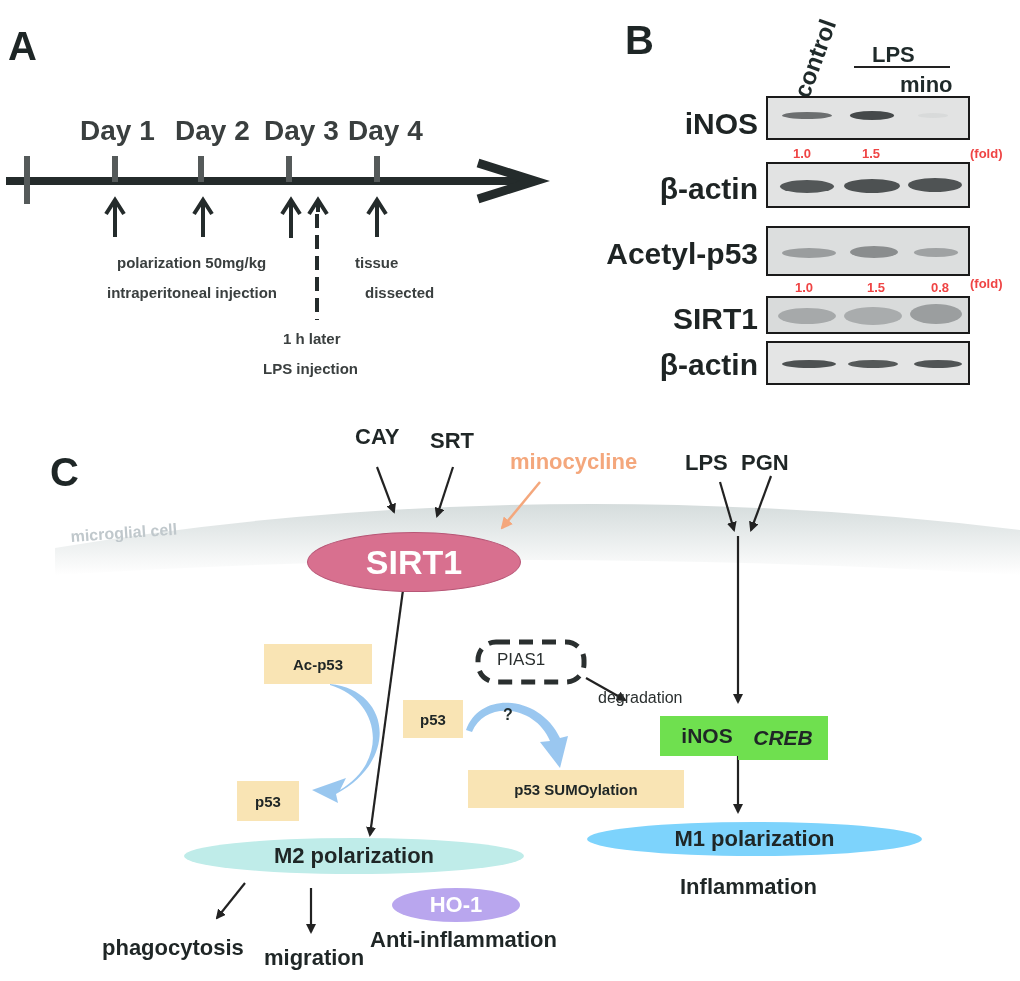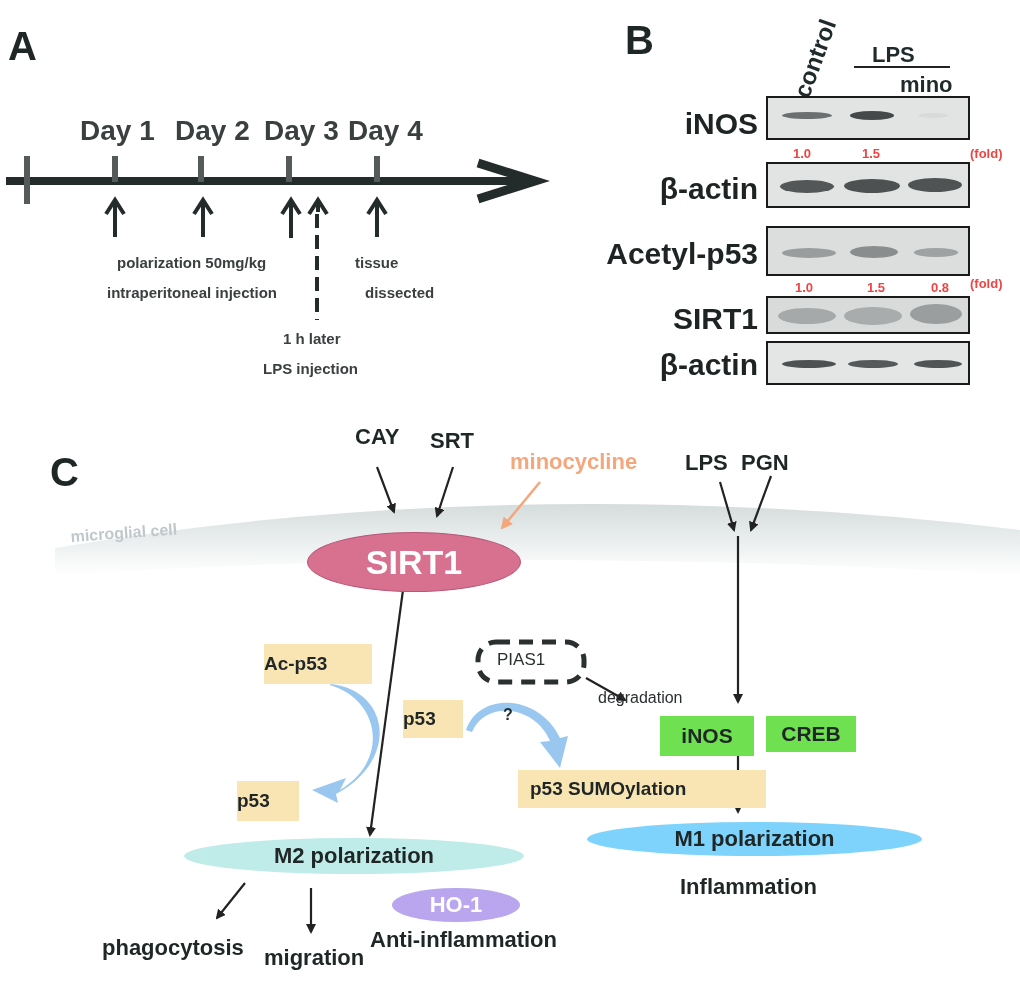"Ac-p53" .box-yellow { font-size: 19px -> 15px; justify-content: none -> center }
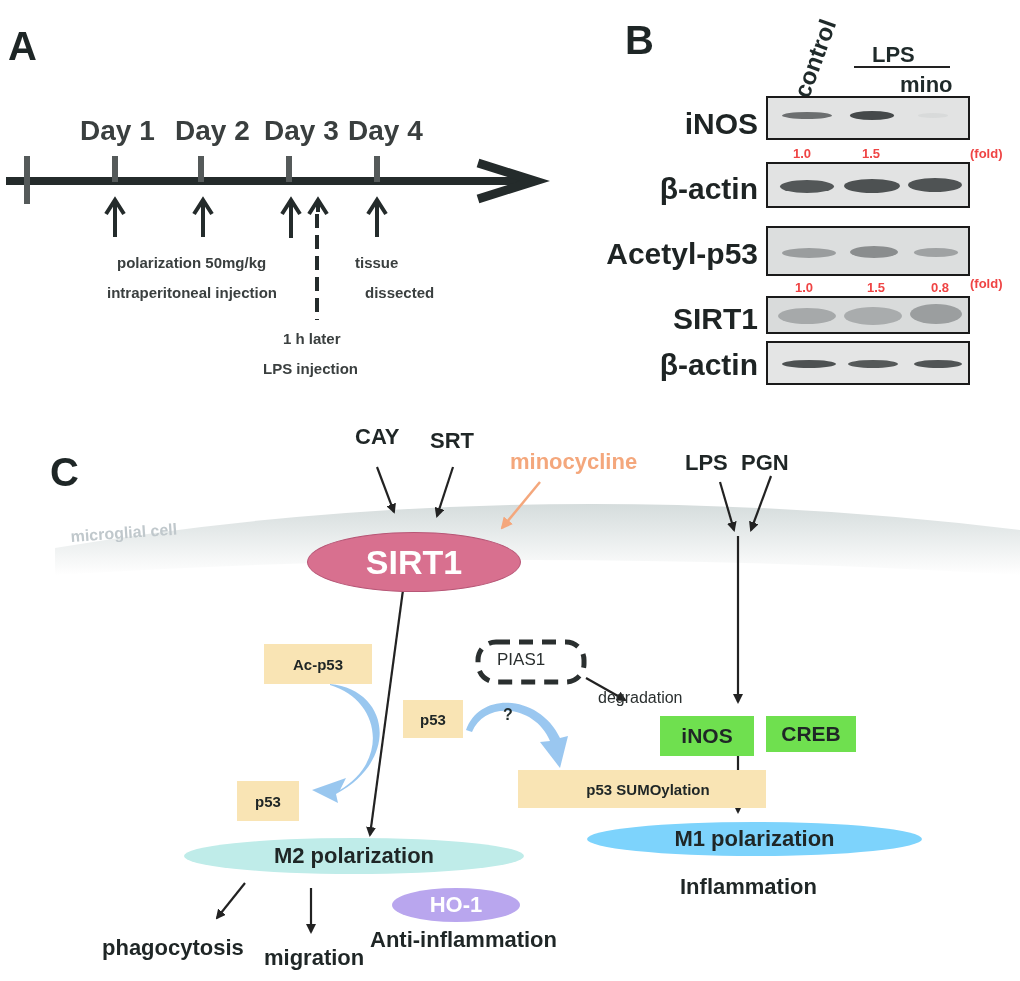"CREB" div.box-green { font-style: none -> italic; height: 36px -> 44px; left: 766px -> 738px }
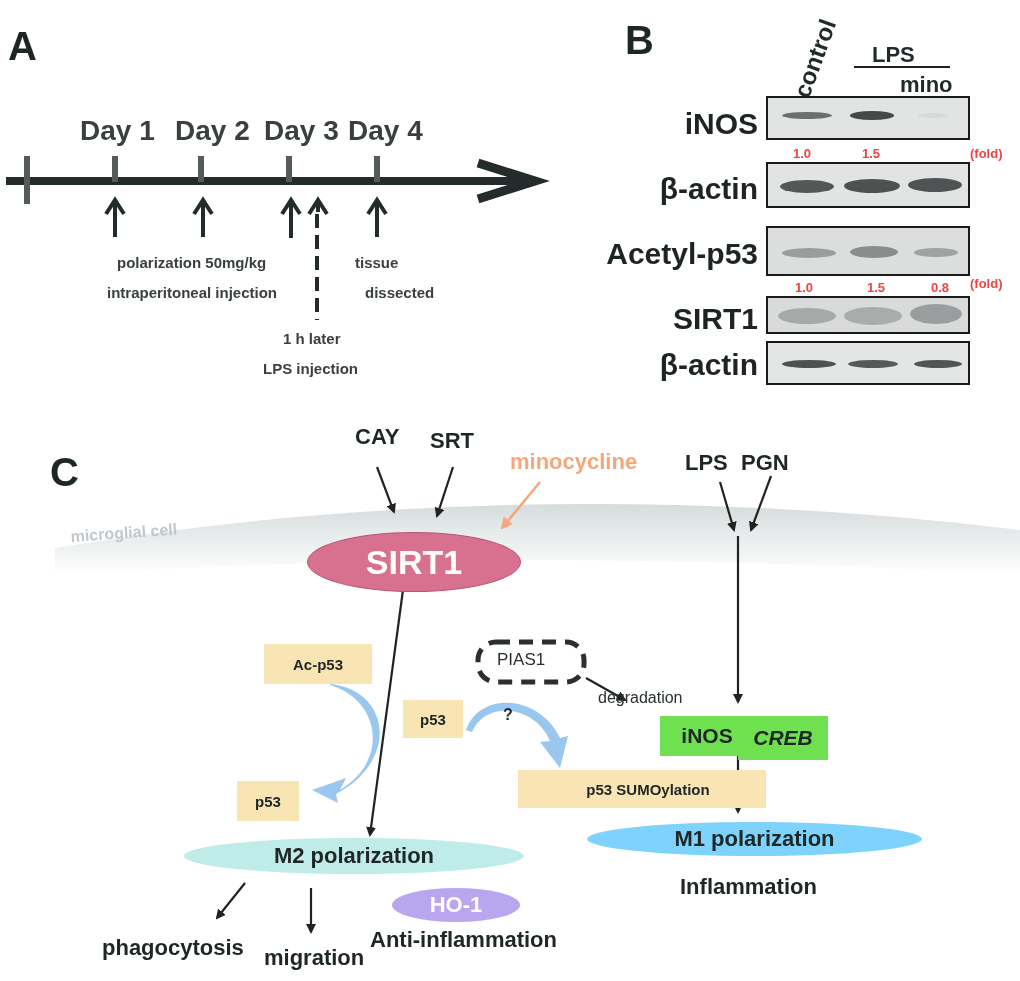"p53 SUMOylation" div.box-yellow { left: 518px -> 468px; padding-left: 12px -> none; width: 236px -> 216px }
